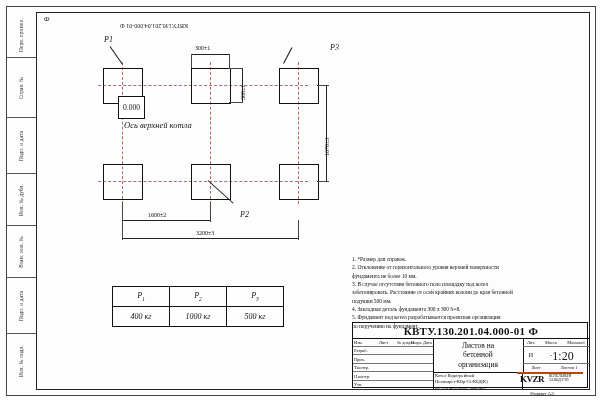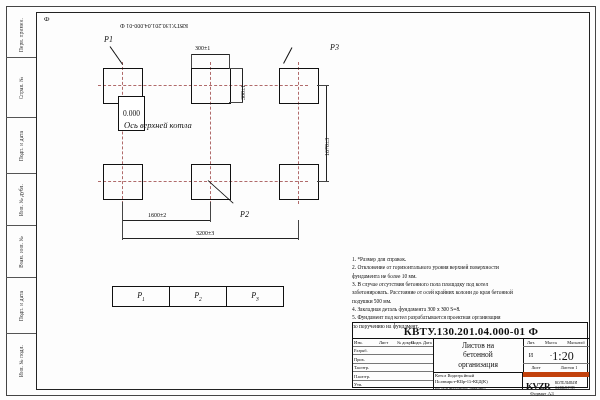"0.000" .zero { padding: 12px 4px -> 6px 4px }
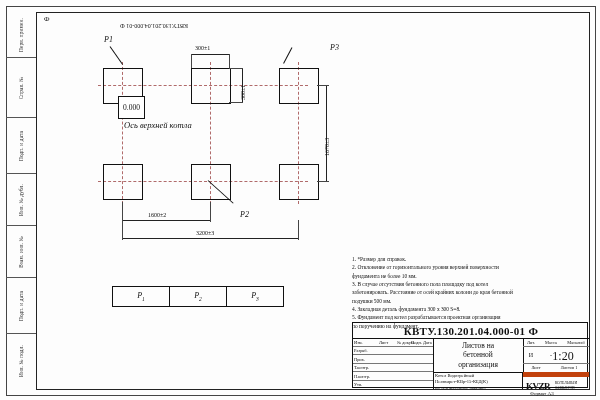"400 кг" tr { html: none -> <tr> <td>400 кг</td> <td>1000 кг</td> <td>500 кг</td> </tr> }
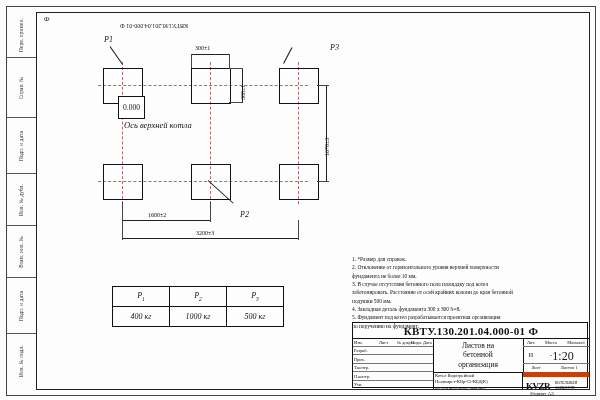"KVZR" .tb .logo { align-items: center -> flex-start; border-top: 5px solid #c2410c -> 2px solid #c2410c; left: 170px -> 164px }
